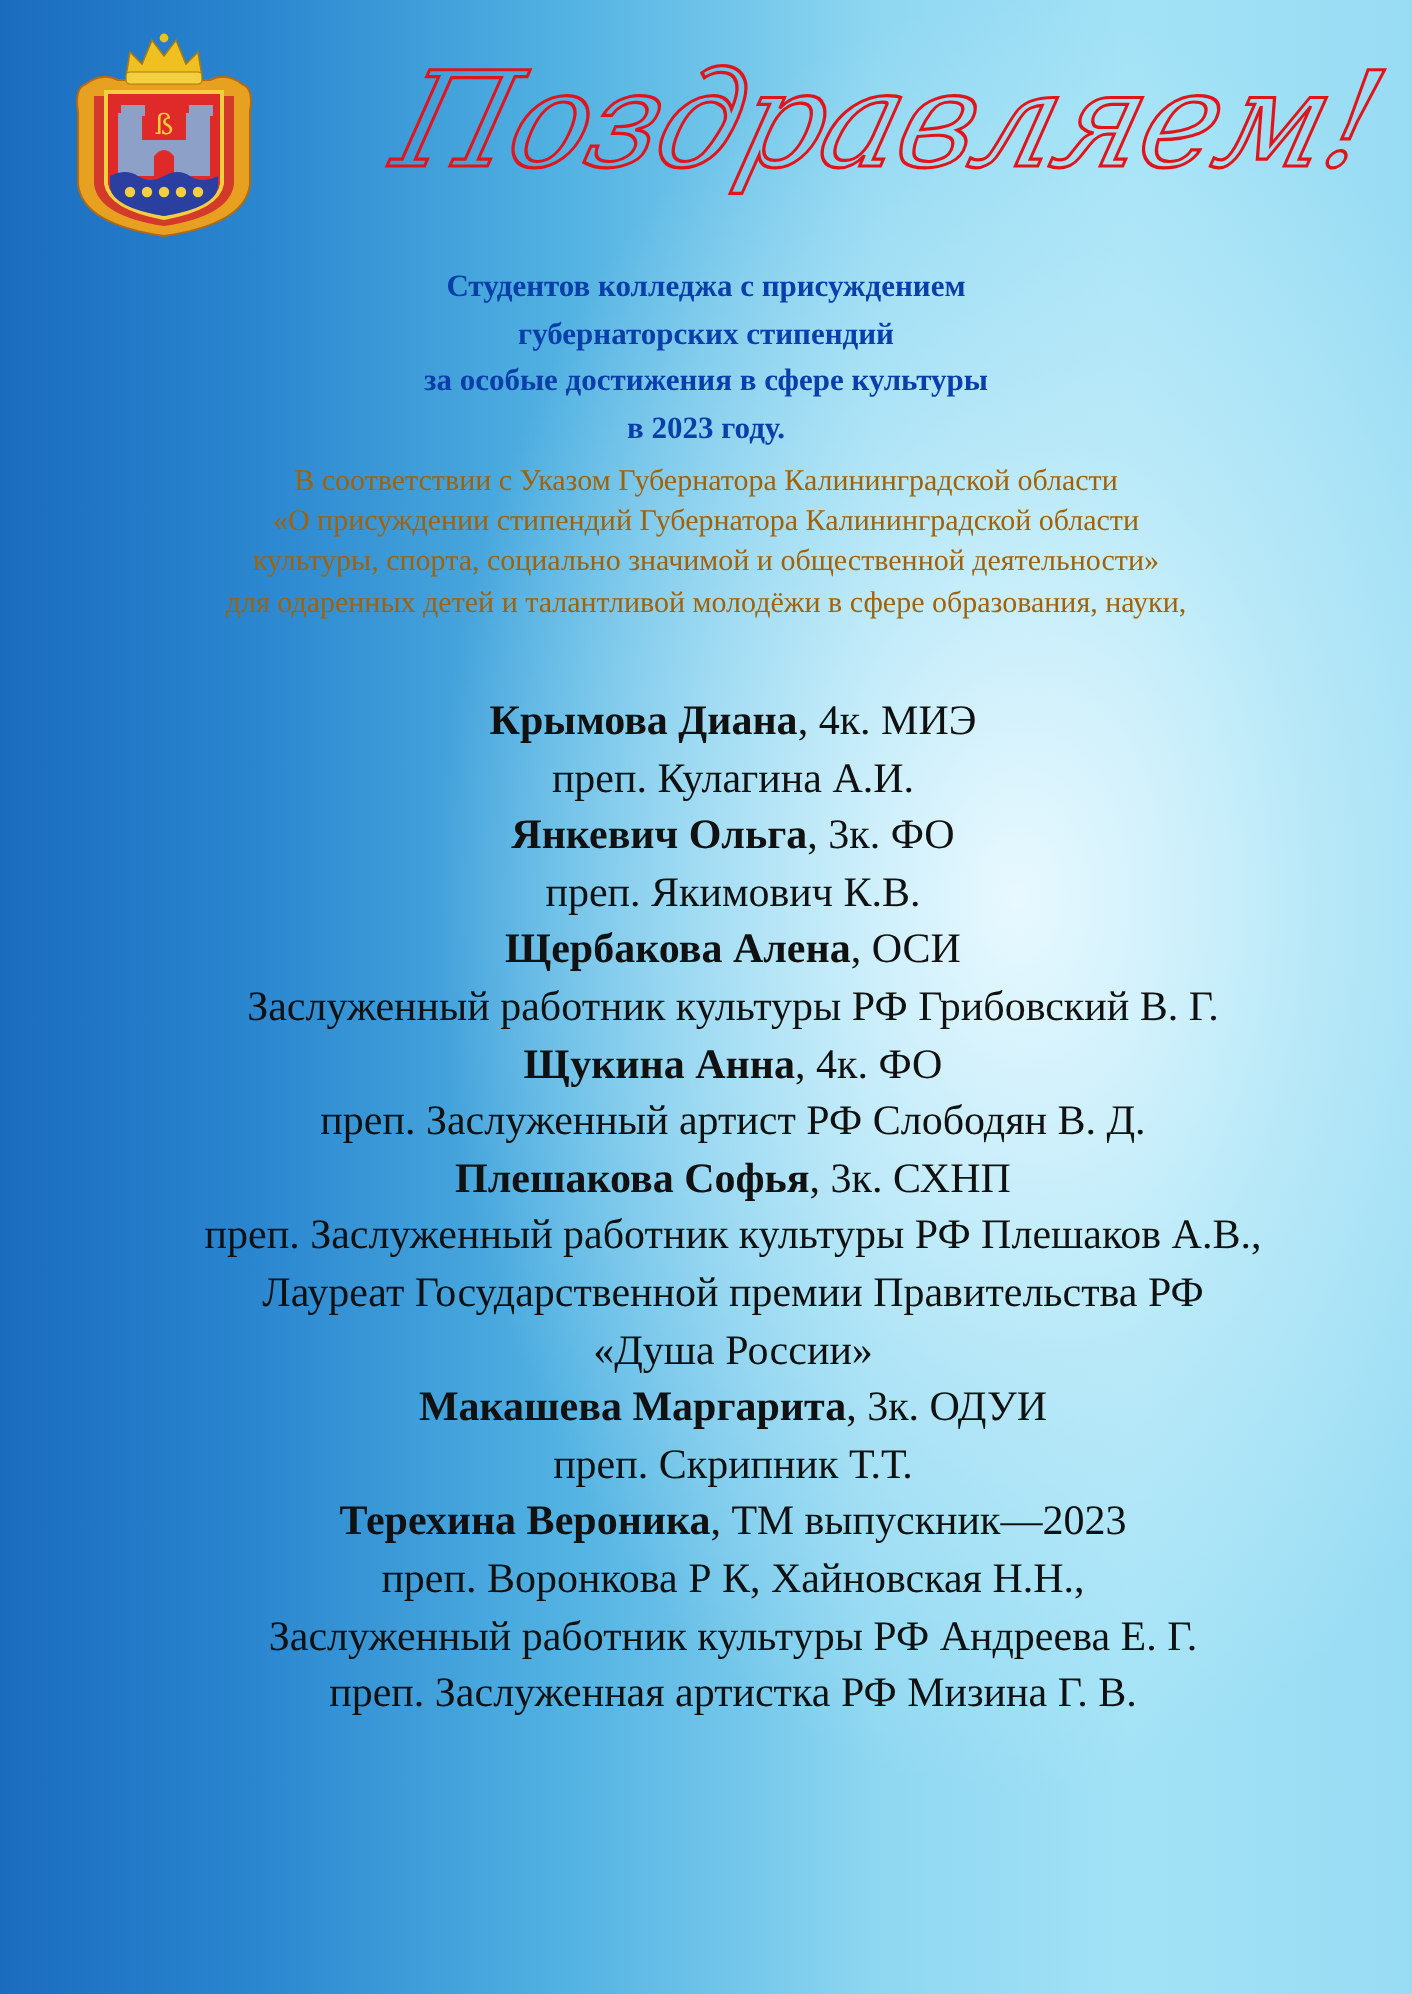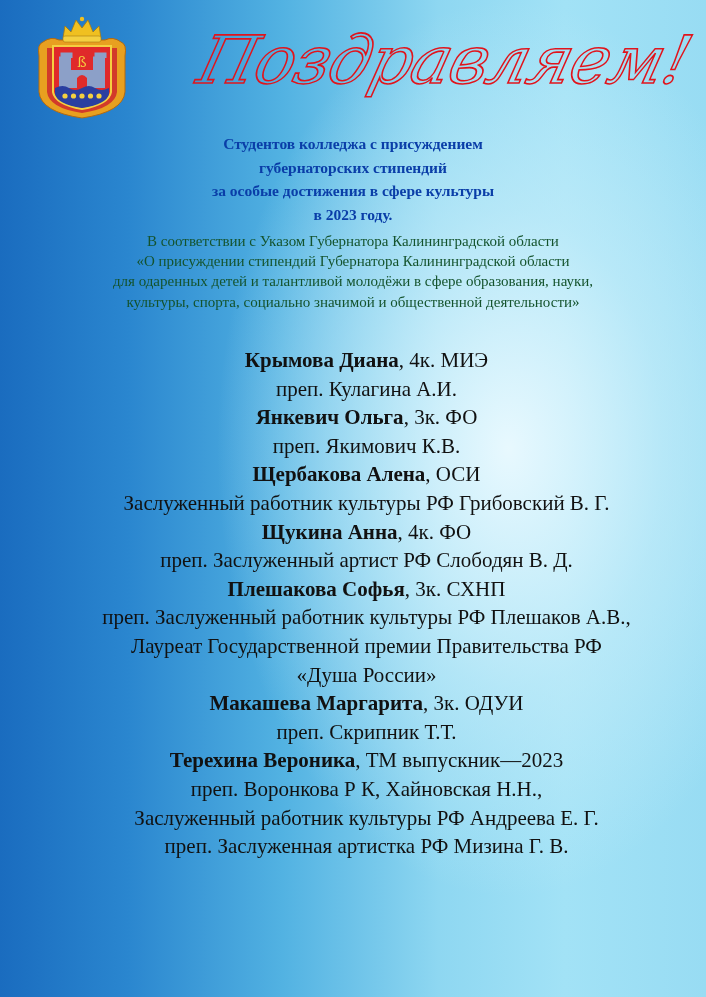"В соответствии с Указом Губернатора" .decree { color: #14532d -> #a16207 }
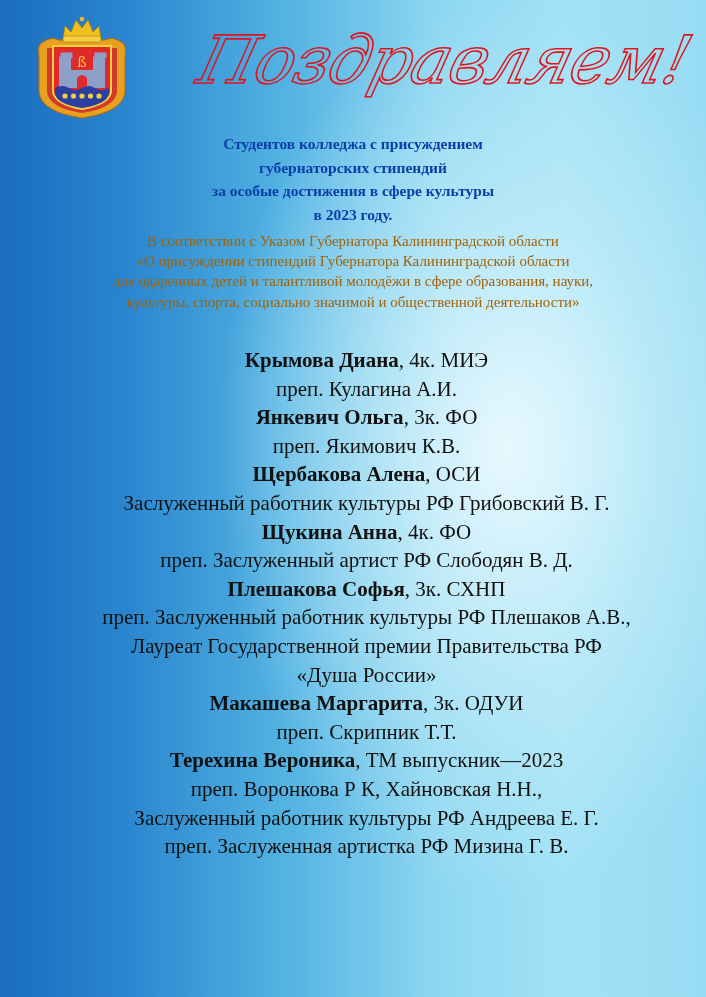"для одаренных детей и талантливой" div { order: before "культуры, спорта, социально значимой и" -> after "культуры, спорта, социально значимой и" }
